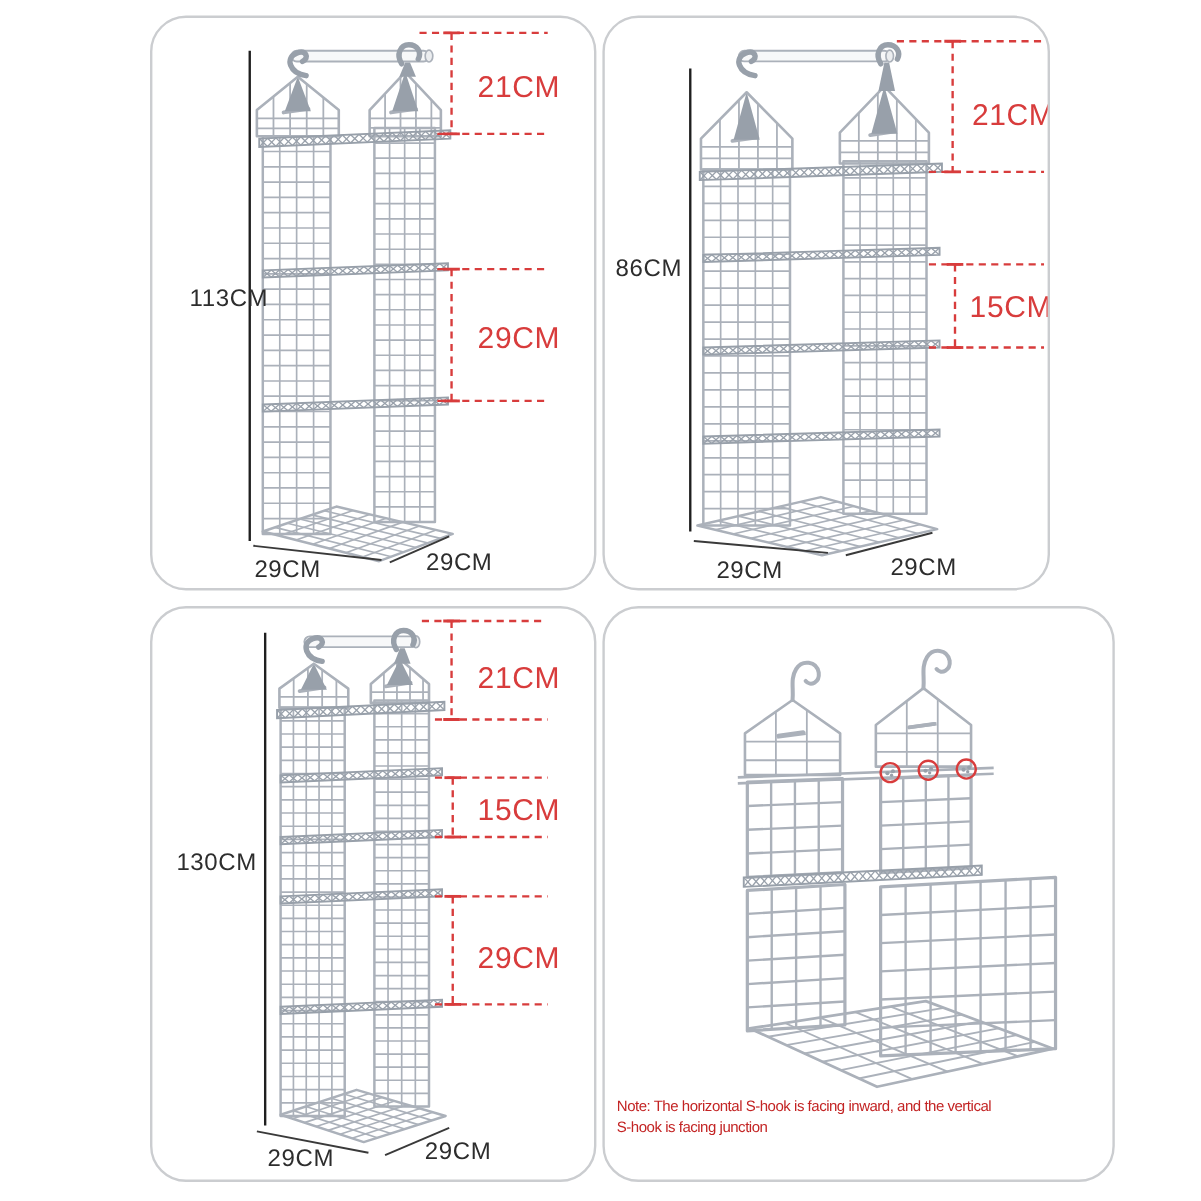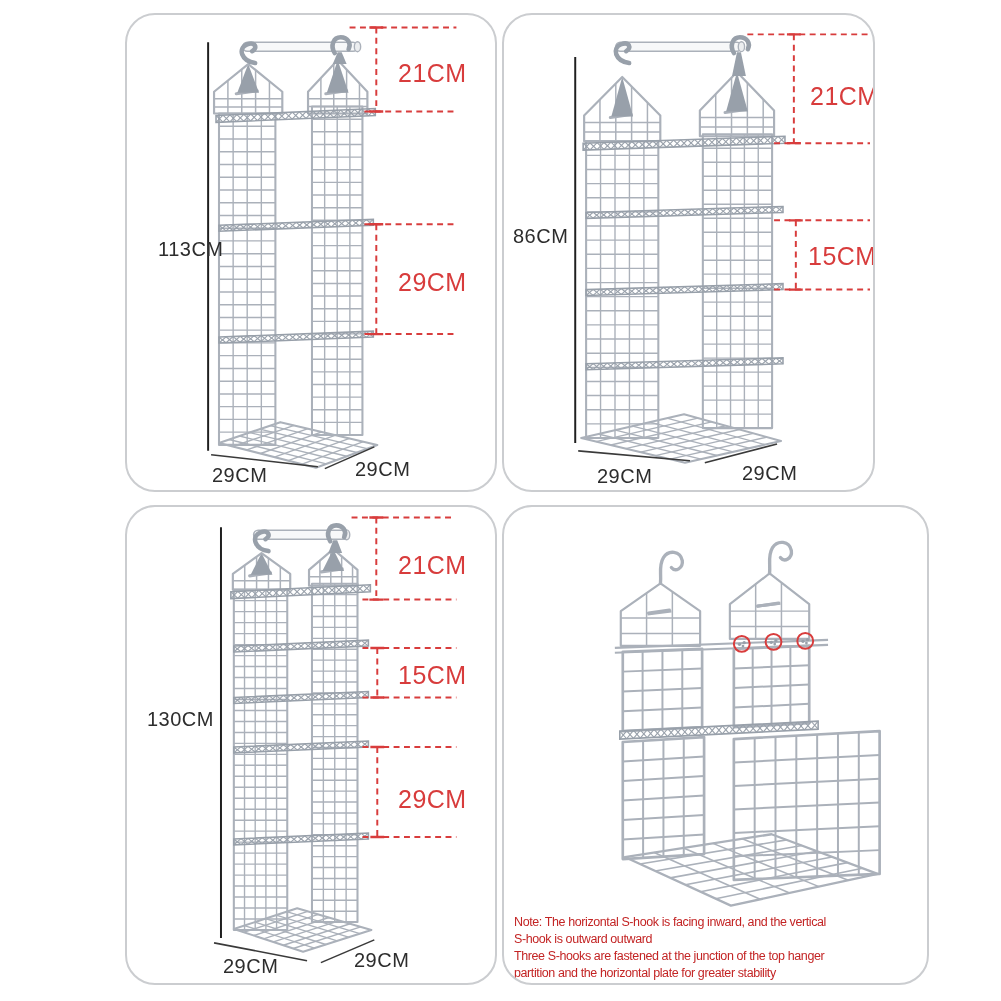"86CM" div.lbl { top: 211px -> 199px }
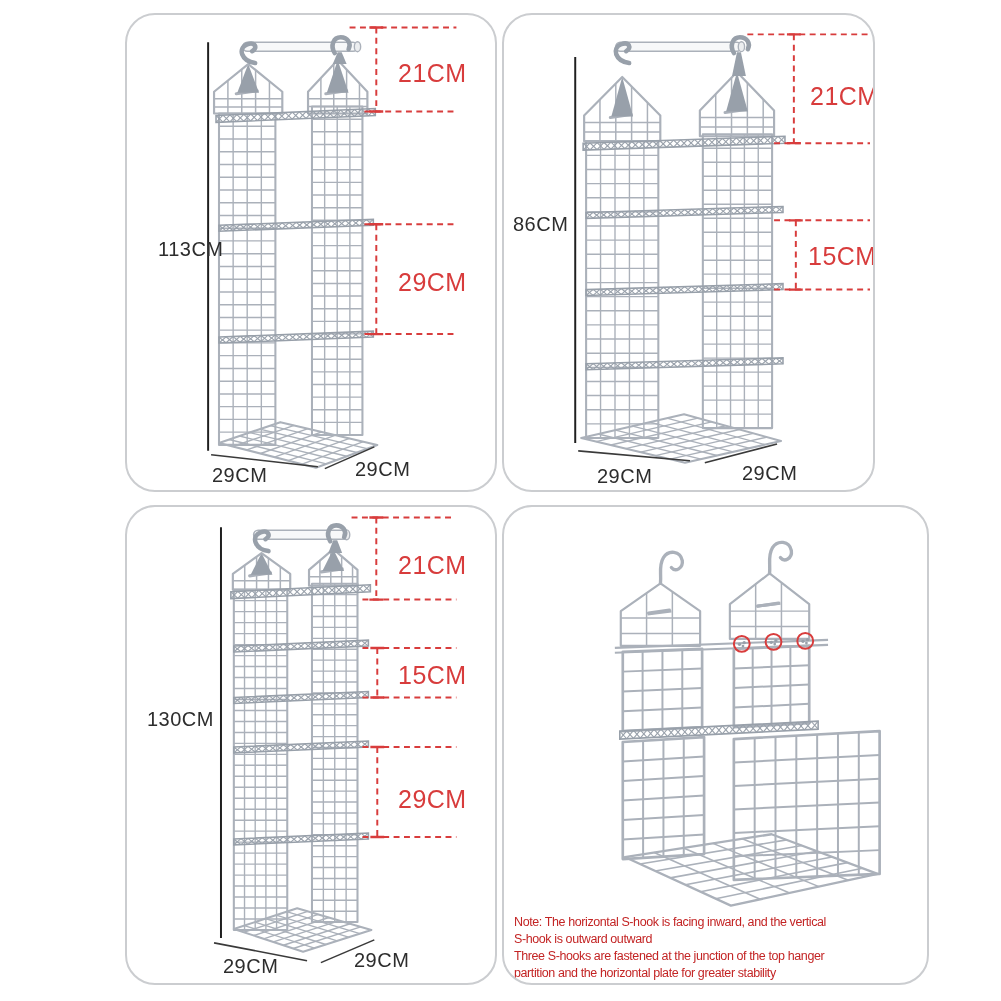"S-hook is outward outward" div.note { text: outward outward -> facing junction }
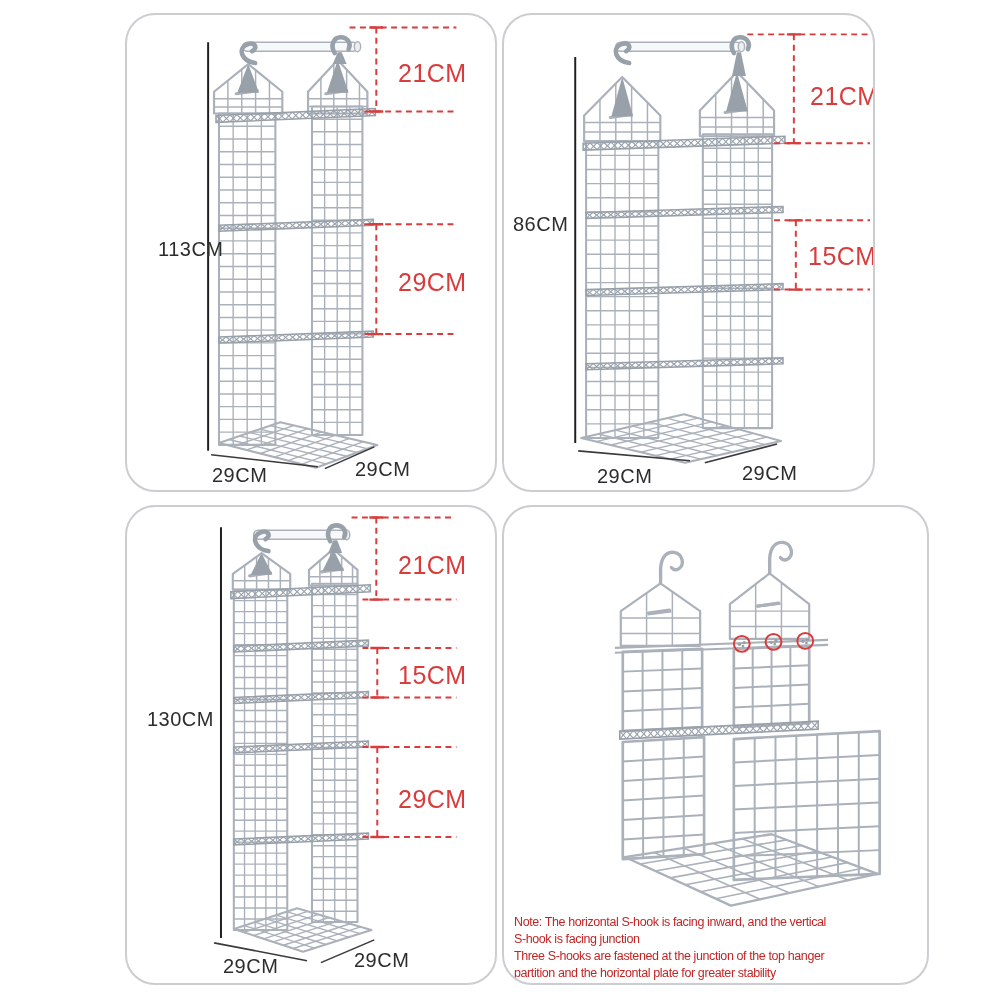"Three S-hooks are fastened at" div.note { html: <div>Three S-hooks are fastened at the junction of the top hanger</div> -> none }
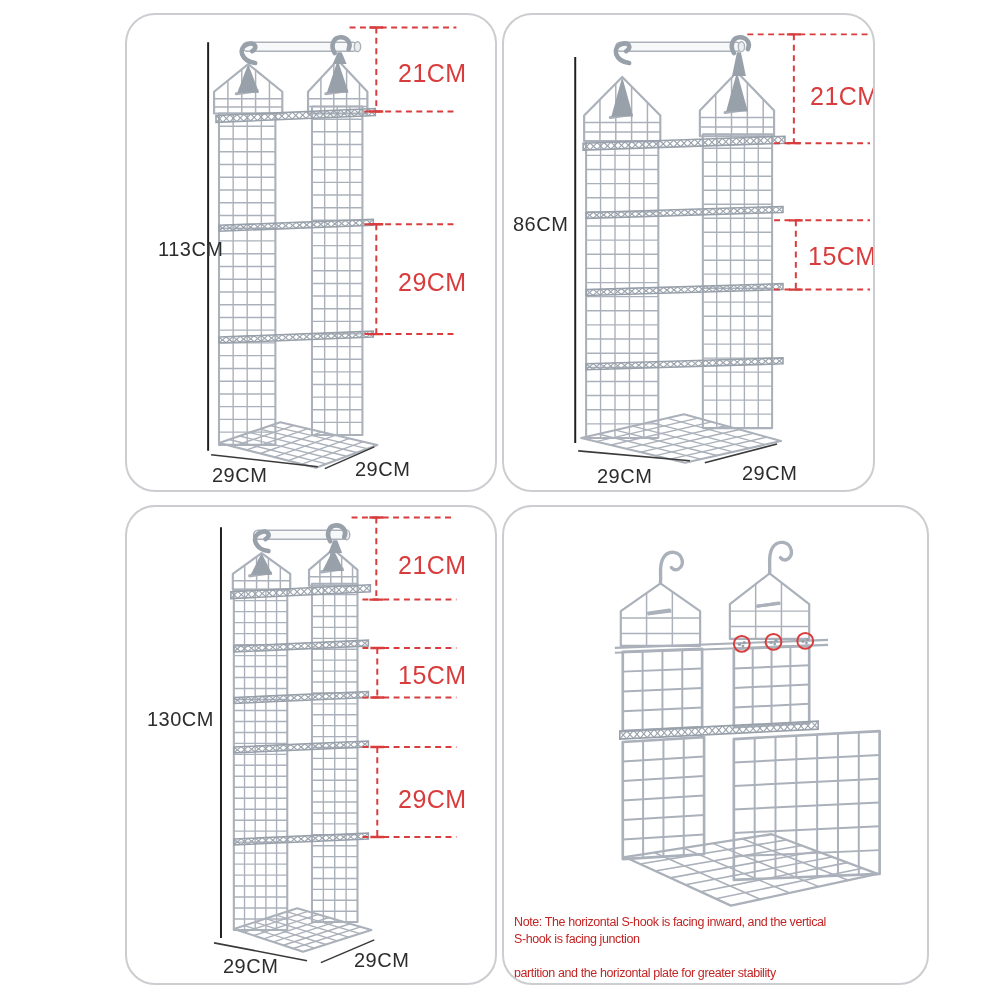"partition and the horizontal plate" div.note { html: <div>partition and the horizontal plate for greater stability</div> -> none }
